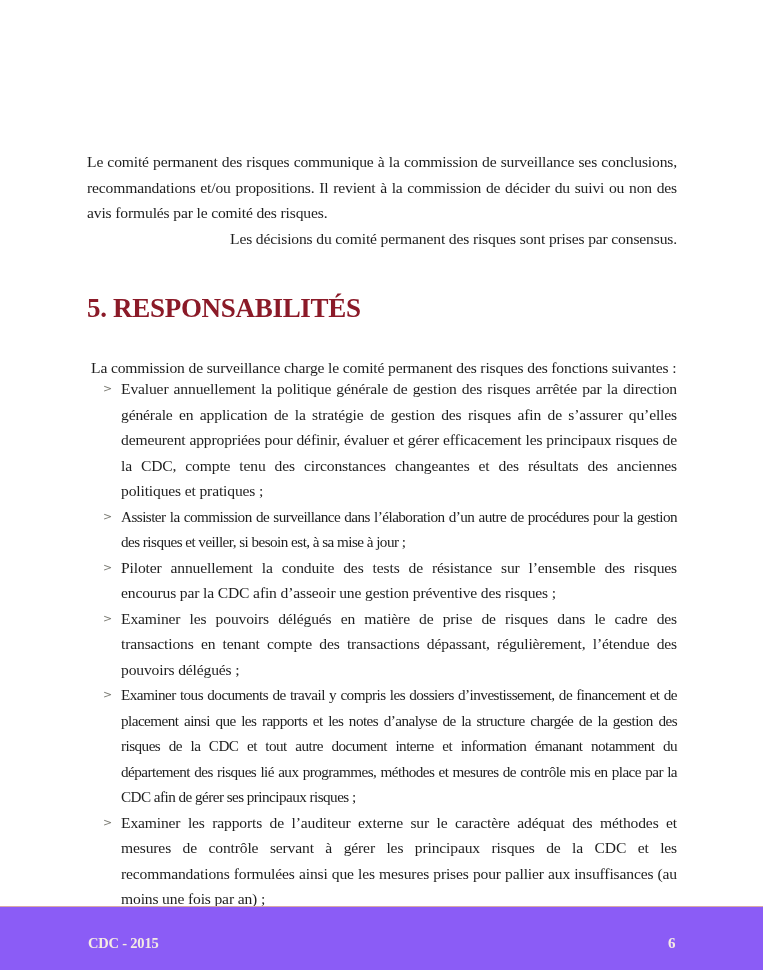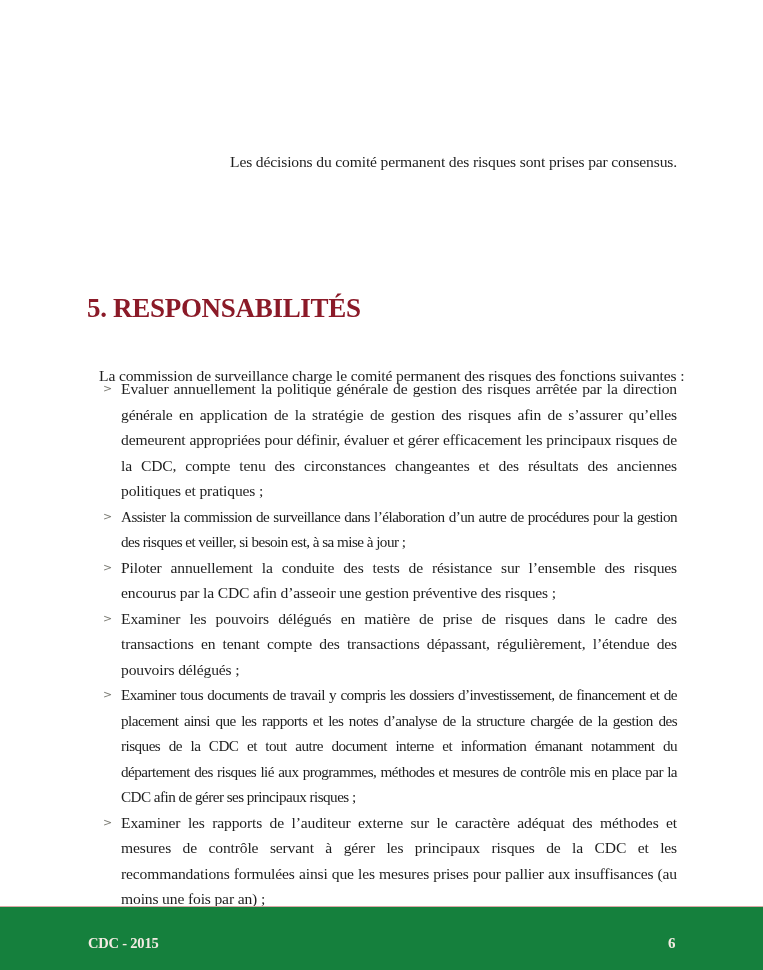"Le comité permanent des risques" p.para { html: none -> <p>Le comité permanent des risques communique à la commission de surveillance ses conclusions, recommandations et/ou propositions. Il revient à la commission de décider du suivi ou non des avis formulés par le comité des risques.</p> }
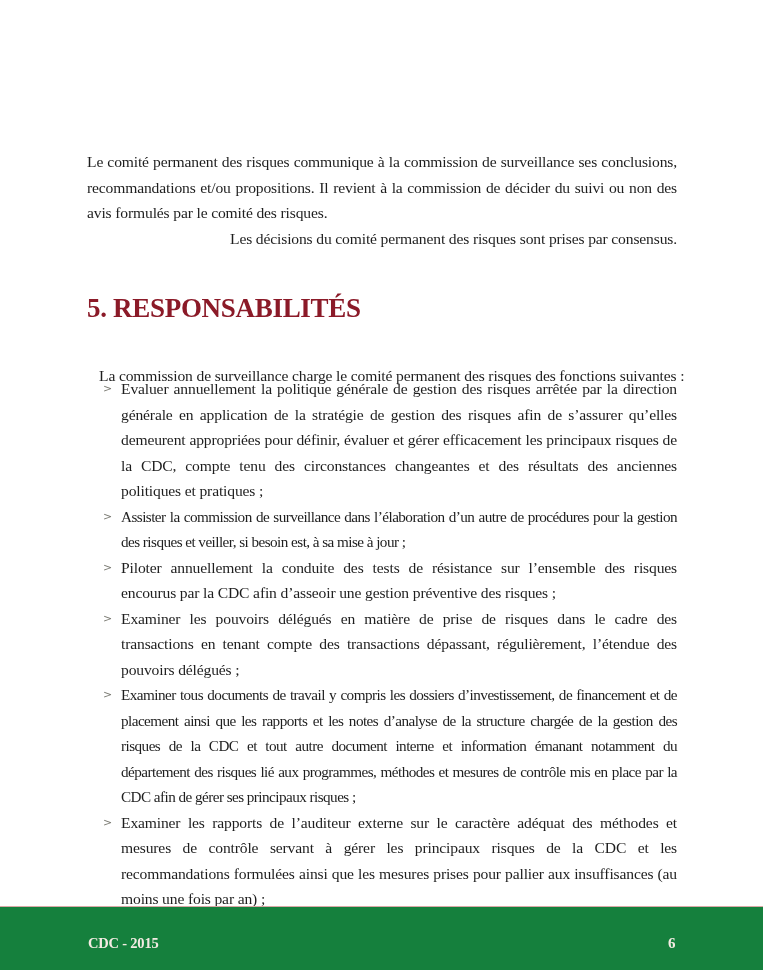"La commission de surveillance charge" .lead { margin: 12px -> 4px }
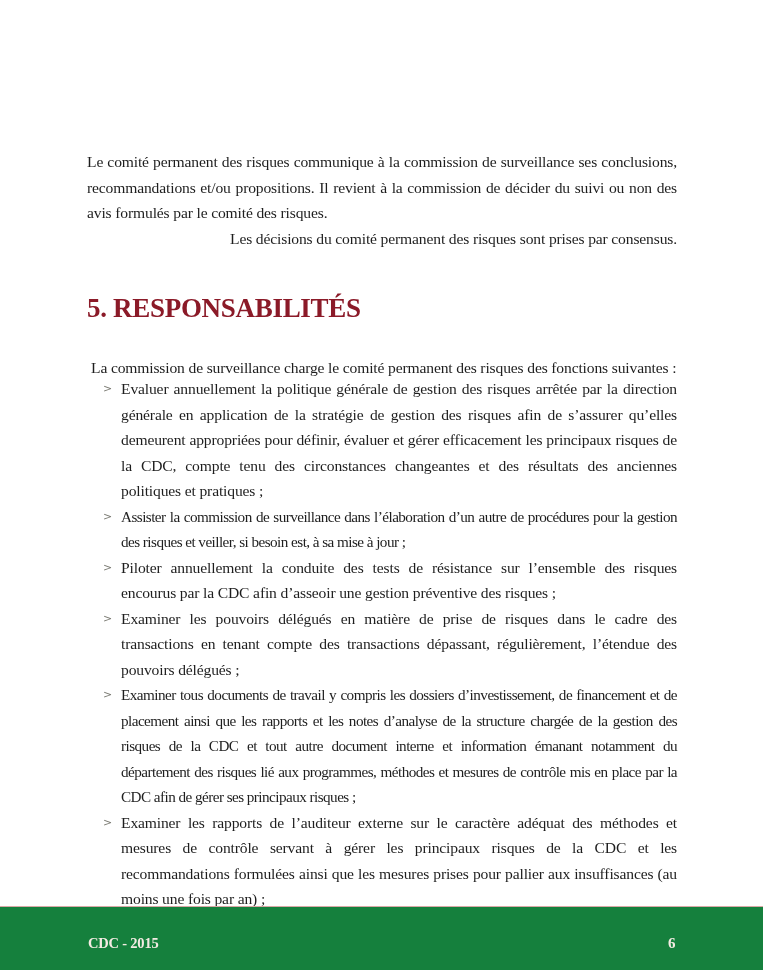"CDC - 2015" .footer { background: #15803d -> #8b5cf6 }
